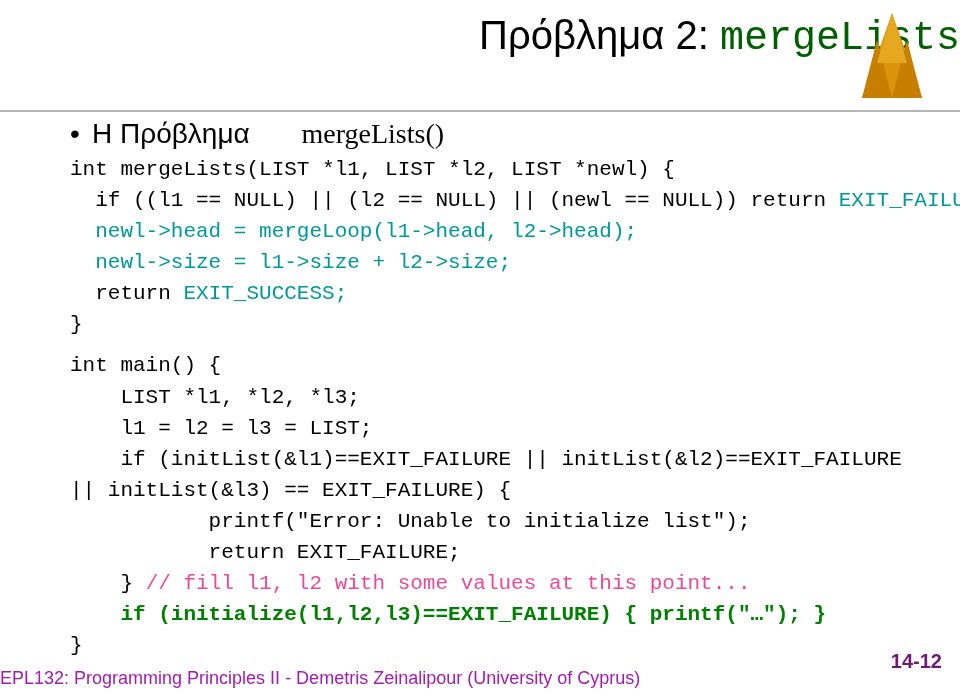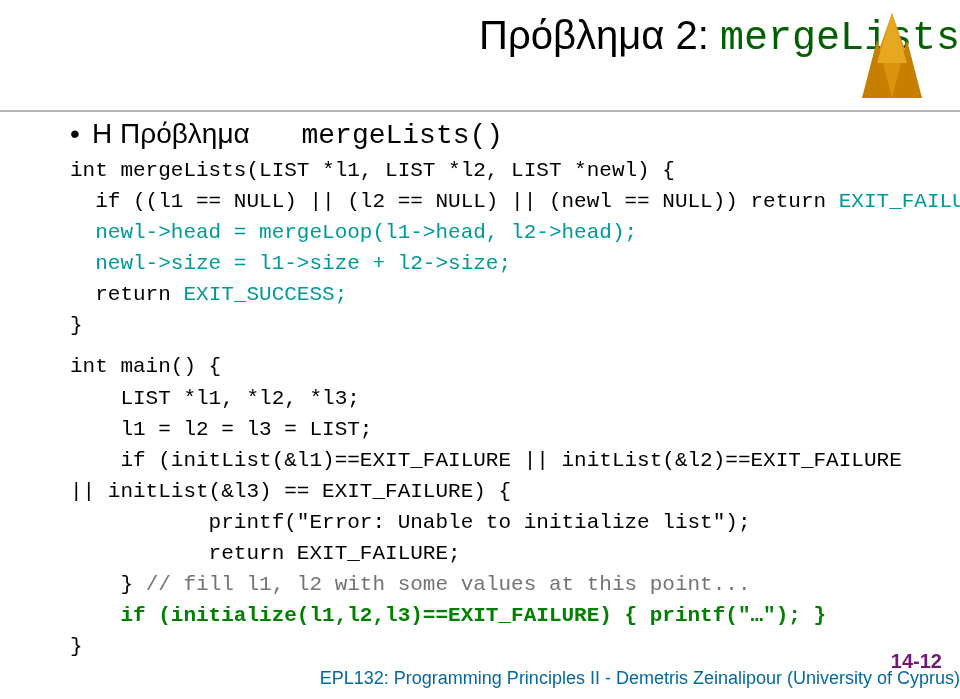"mergeLists()" .bullet .mono { font-family: Liberation Mono, monospace -> Liberation Serif, serif }
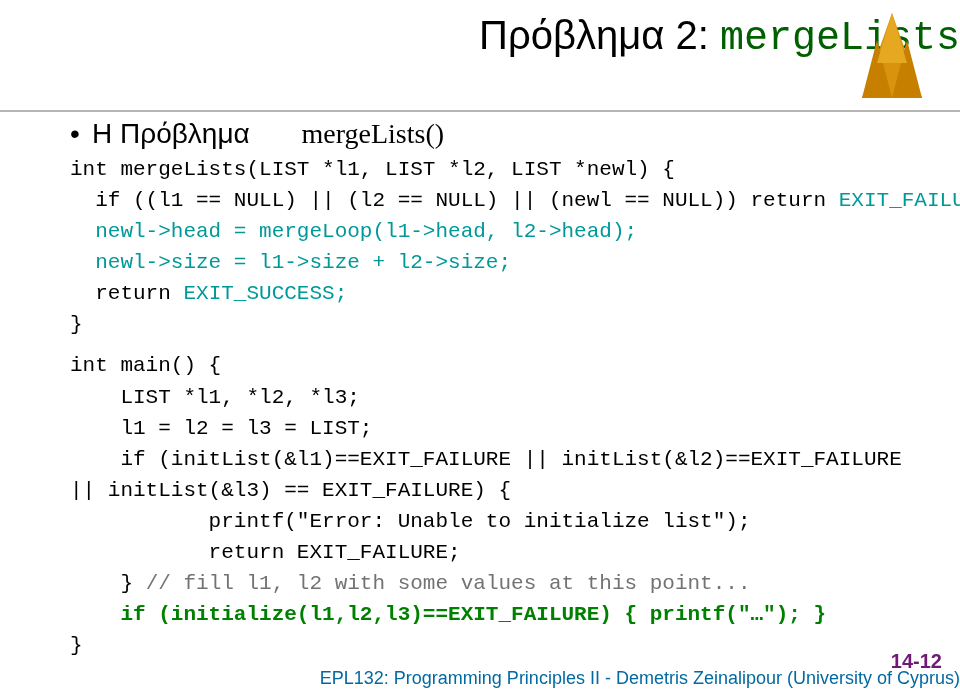"// fill l1, l2 with" .code .comment { color: #737373 -> #ec4899 }
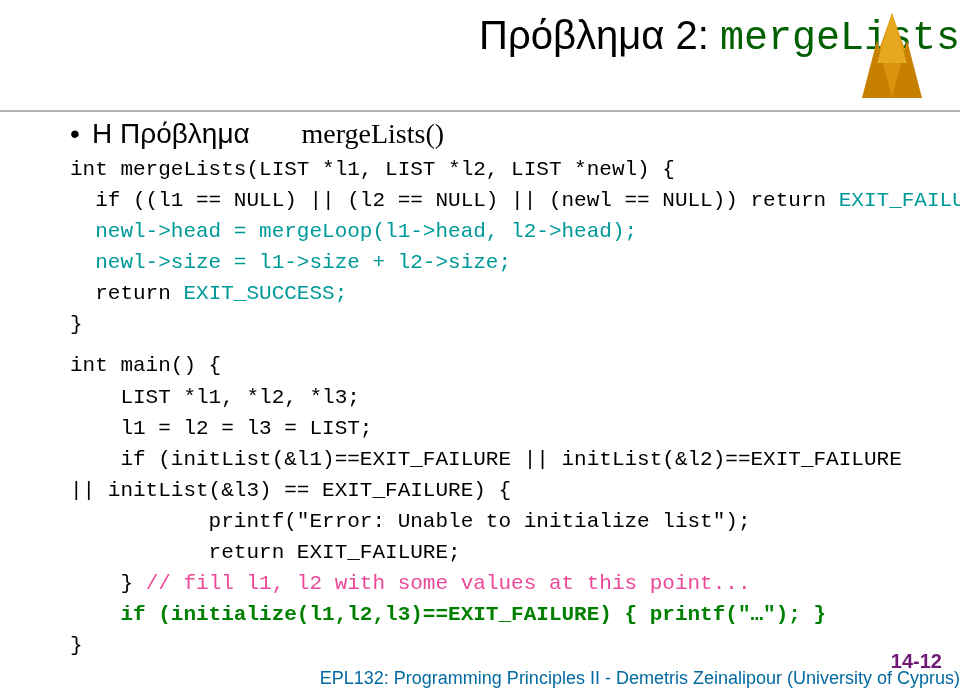"EPL132: Programming Principles II -" .footer { color: #0369a1 -> #a21caf; text-align: right -> left }
